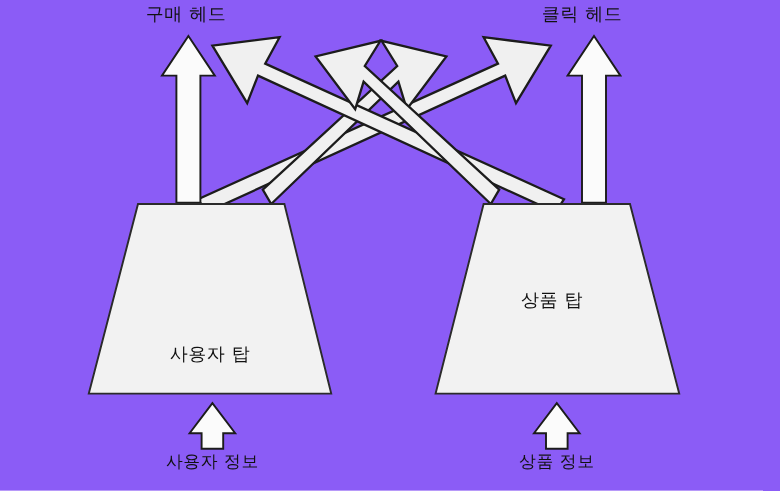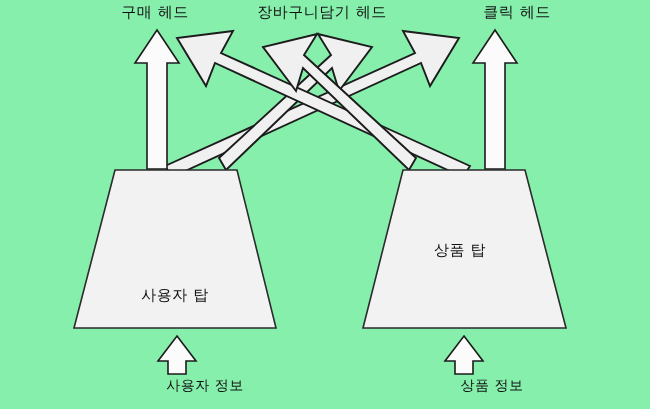"구매 헤드" #diagram-root { background: #86efac -> #8b5cf6 }
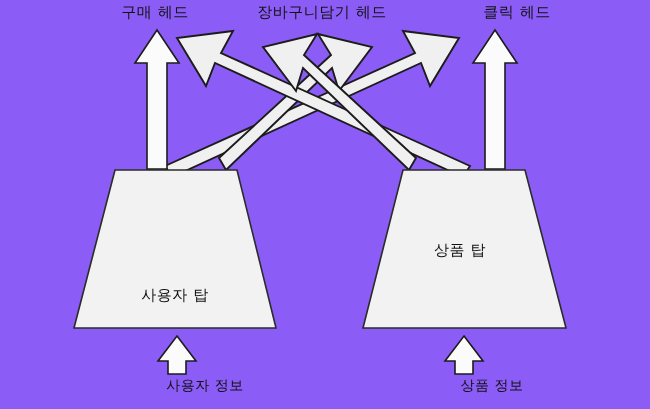"장바구니담기 헤드" div.label { html: <div>장바구니담기 헤드</div> -> none }
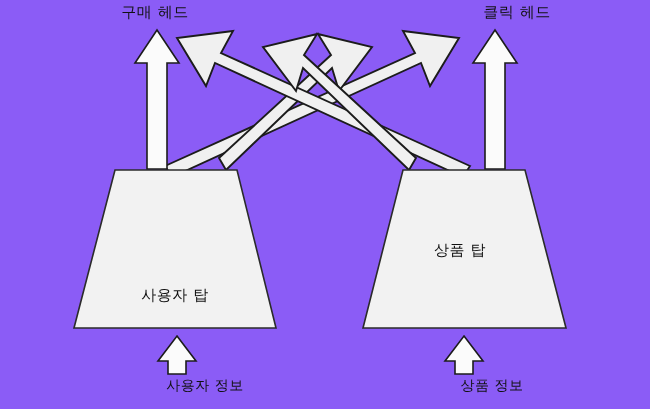"클릭 헤드" div.label { left: 517px -> 485px }
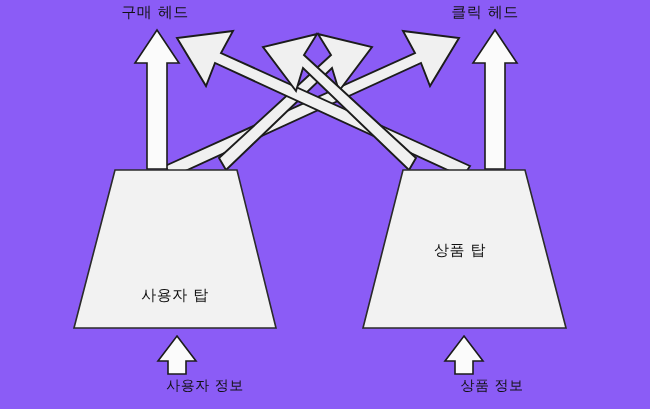"사용자 정보" .input-label { margin-left: 28px -> none }
